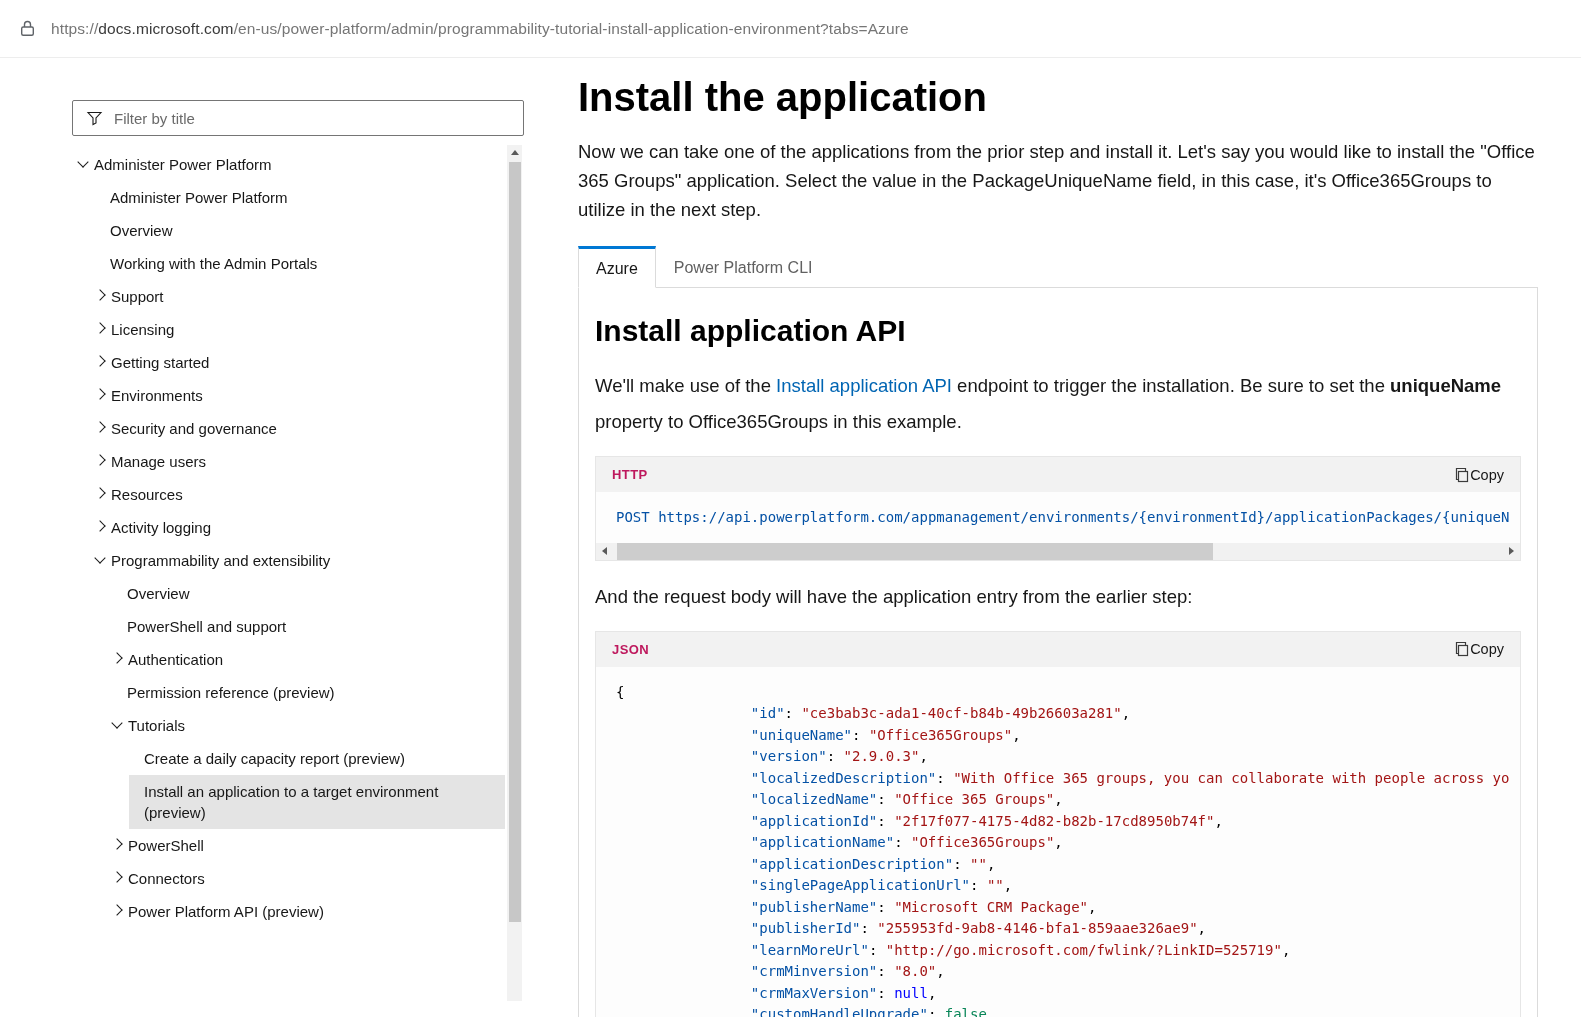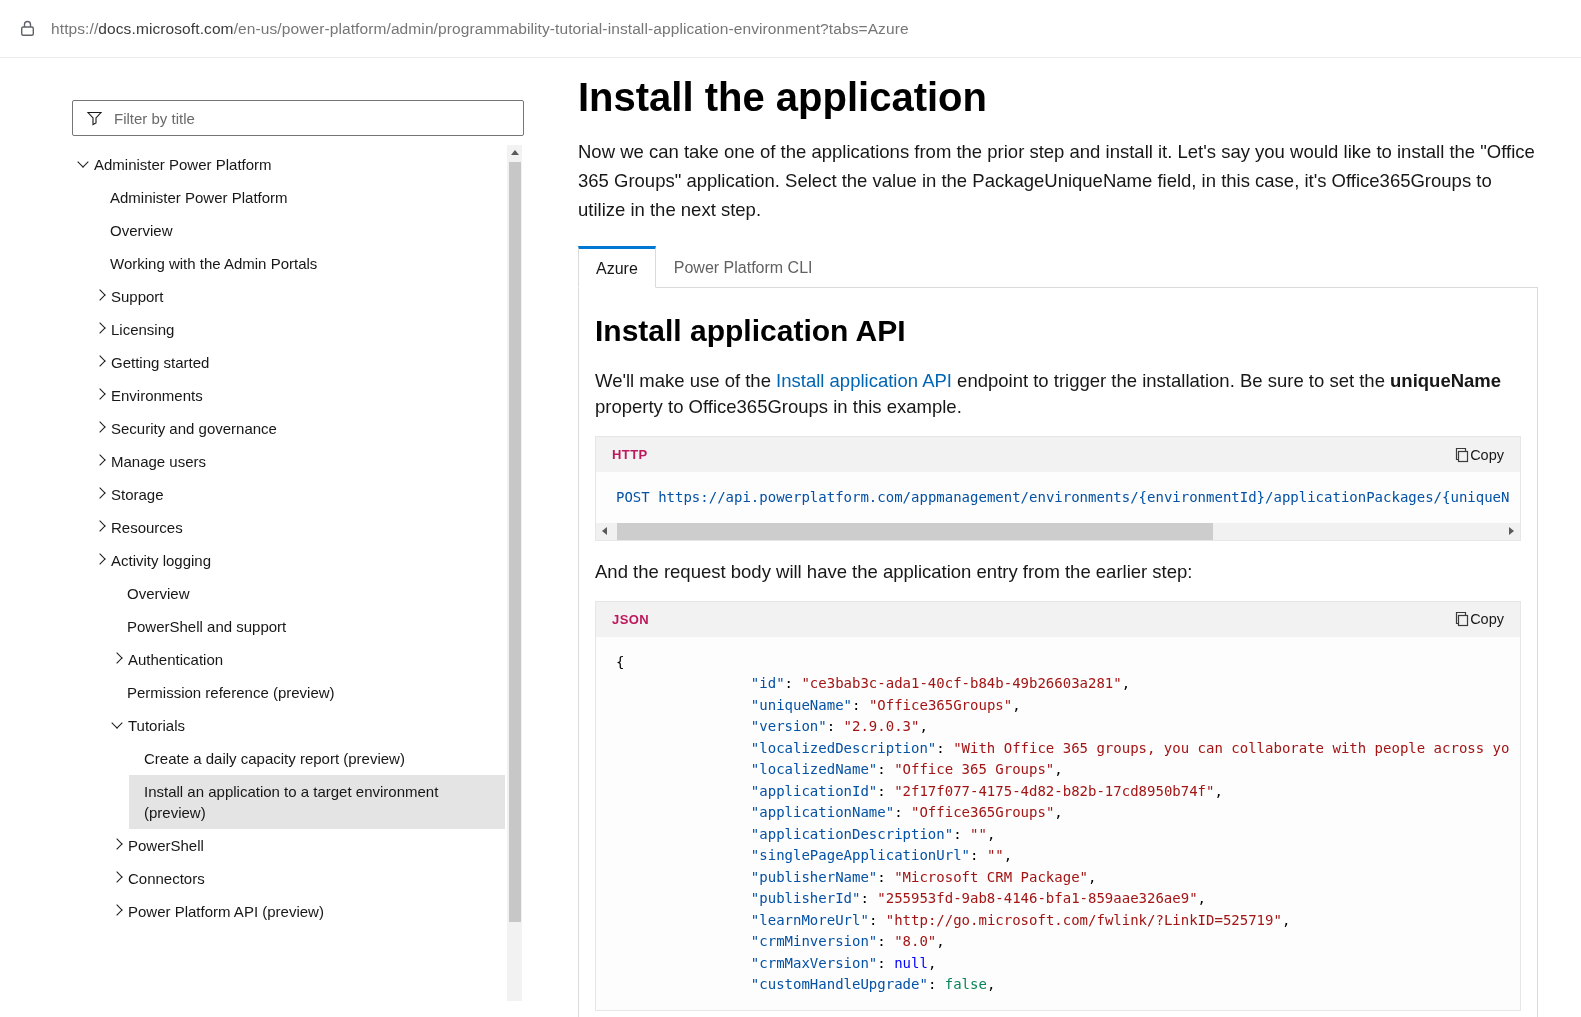"We'll make use of the" .body-text { line-height: 26px -> 36px }
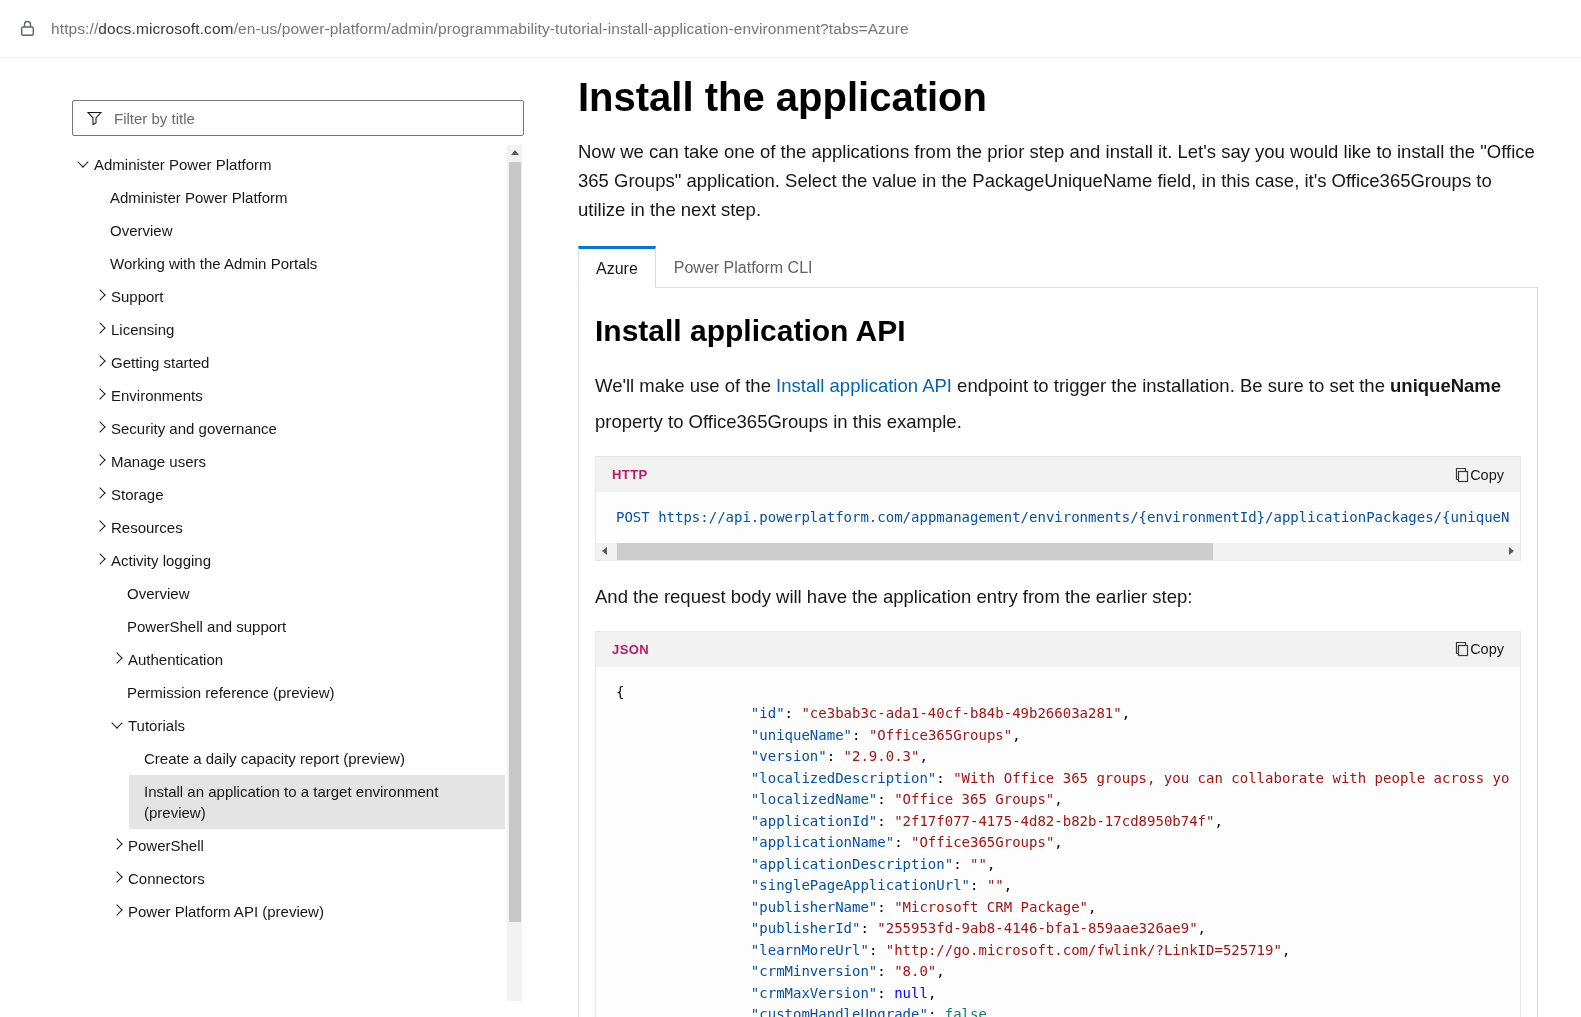"Storage" div.tree-item { html: <div> <span></span> <span>Storage</span> </div> -> none }
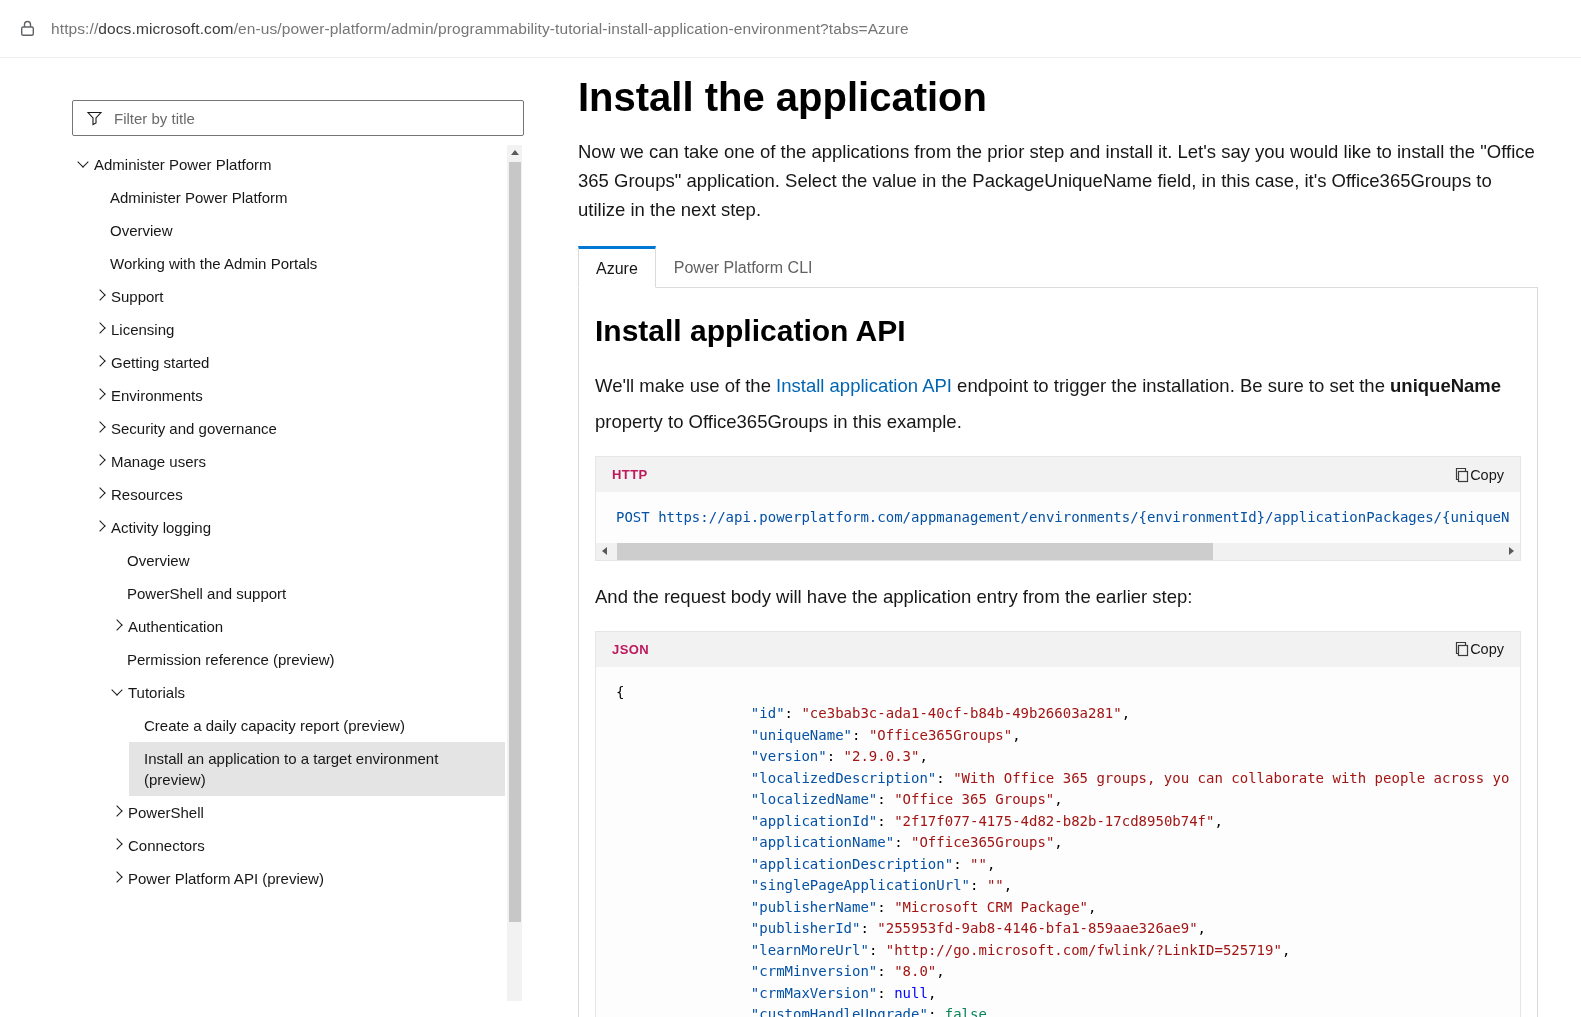"Programmability and extensibility" div.tree-item { html: none -> <div> <span></span> <span>Programmability and extensibility</span> </div> }
